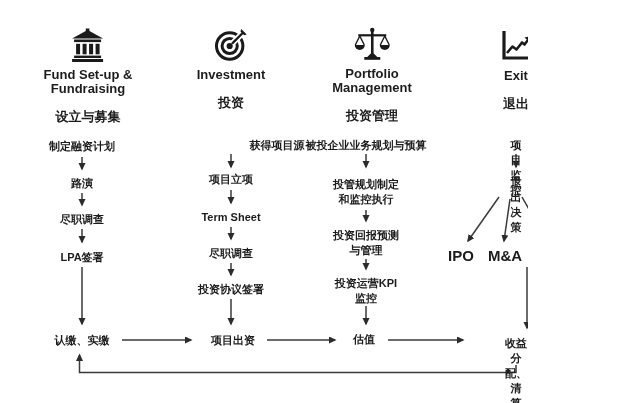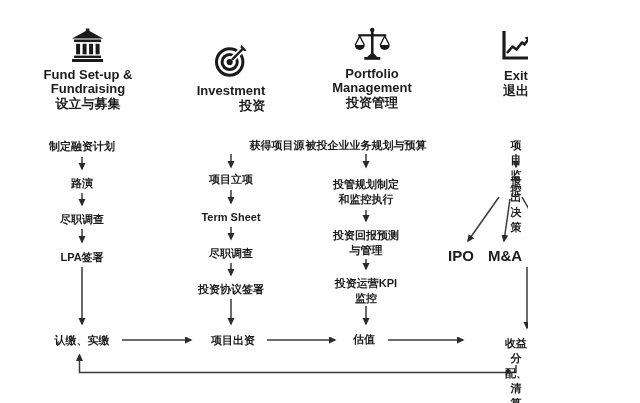"Investment" div.header { text-align: right -> none; top: 43px -> 27px }
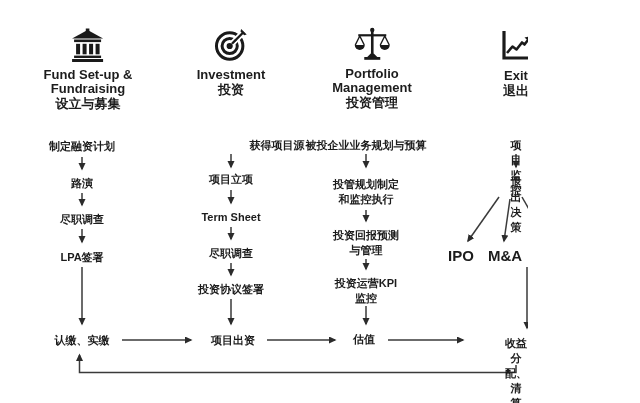"投资" .title-zh { margin-top: 0 -> 13px }
